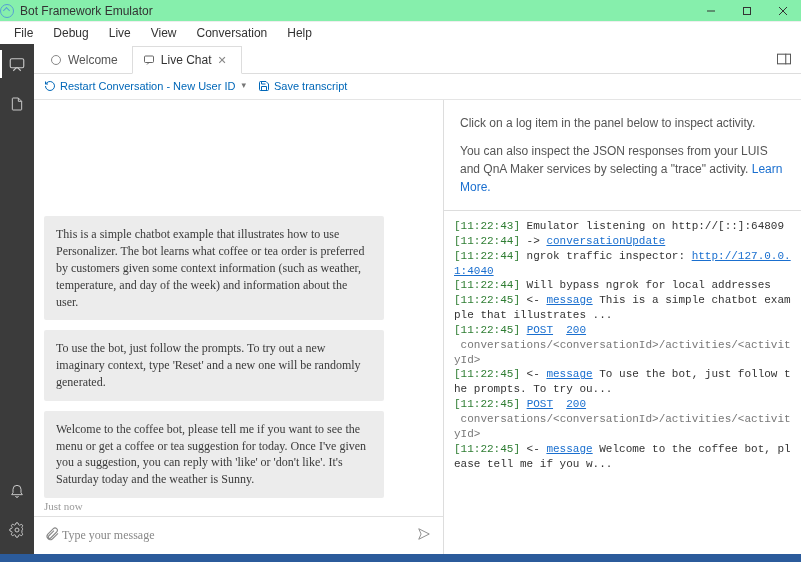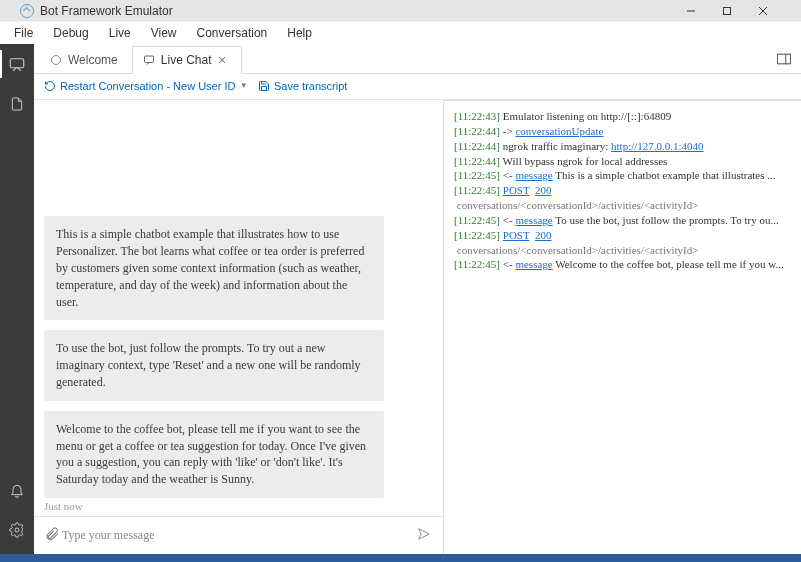"Bot Framework Emulator" .titlebar { background: #e5e5e5 -> #86efac; padding: 0 20px -> 0 0 }
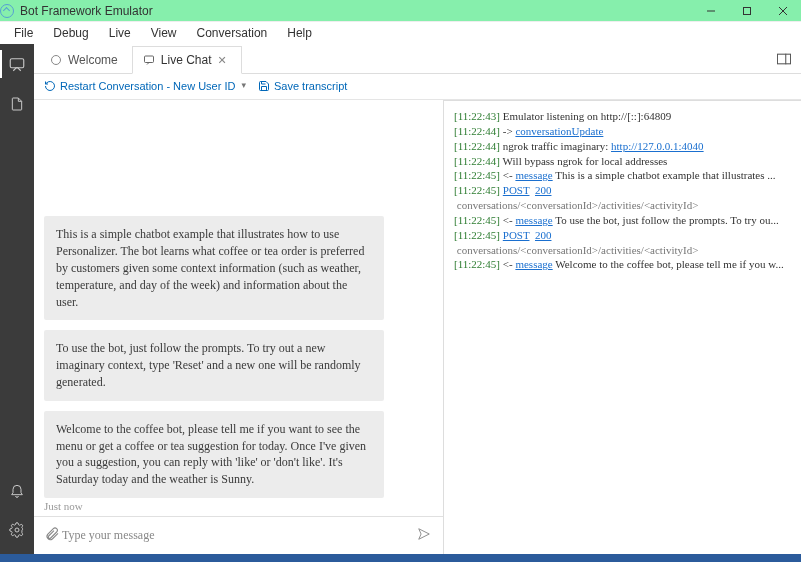"Click on a log item" div.inspect-top { html: none -> <div> <p>Click on a log item in the panel below to inspect activity.</p> <p> <span>You can also inspect the JSON responses from your LUIS and QnA Maker services by selecting a "trace" activity. </span><a>Learn More.</a> </p> </div> }
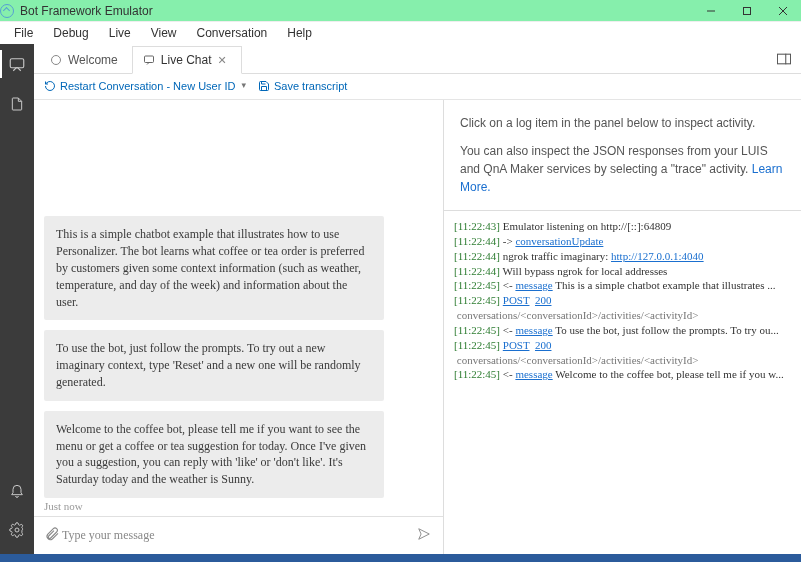"[11:22:43] Emulator listening on" .logpanel { font-family: Liberation Serif, serif -> Liberation Mono, monospace }
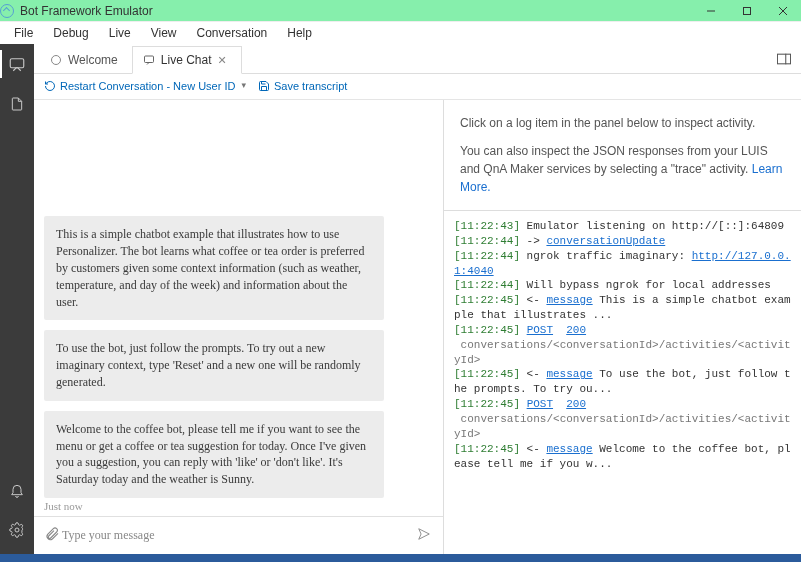"ngrok traffic imaginary:" span.log-plain { text: imaginary -> inspector }
